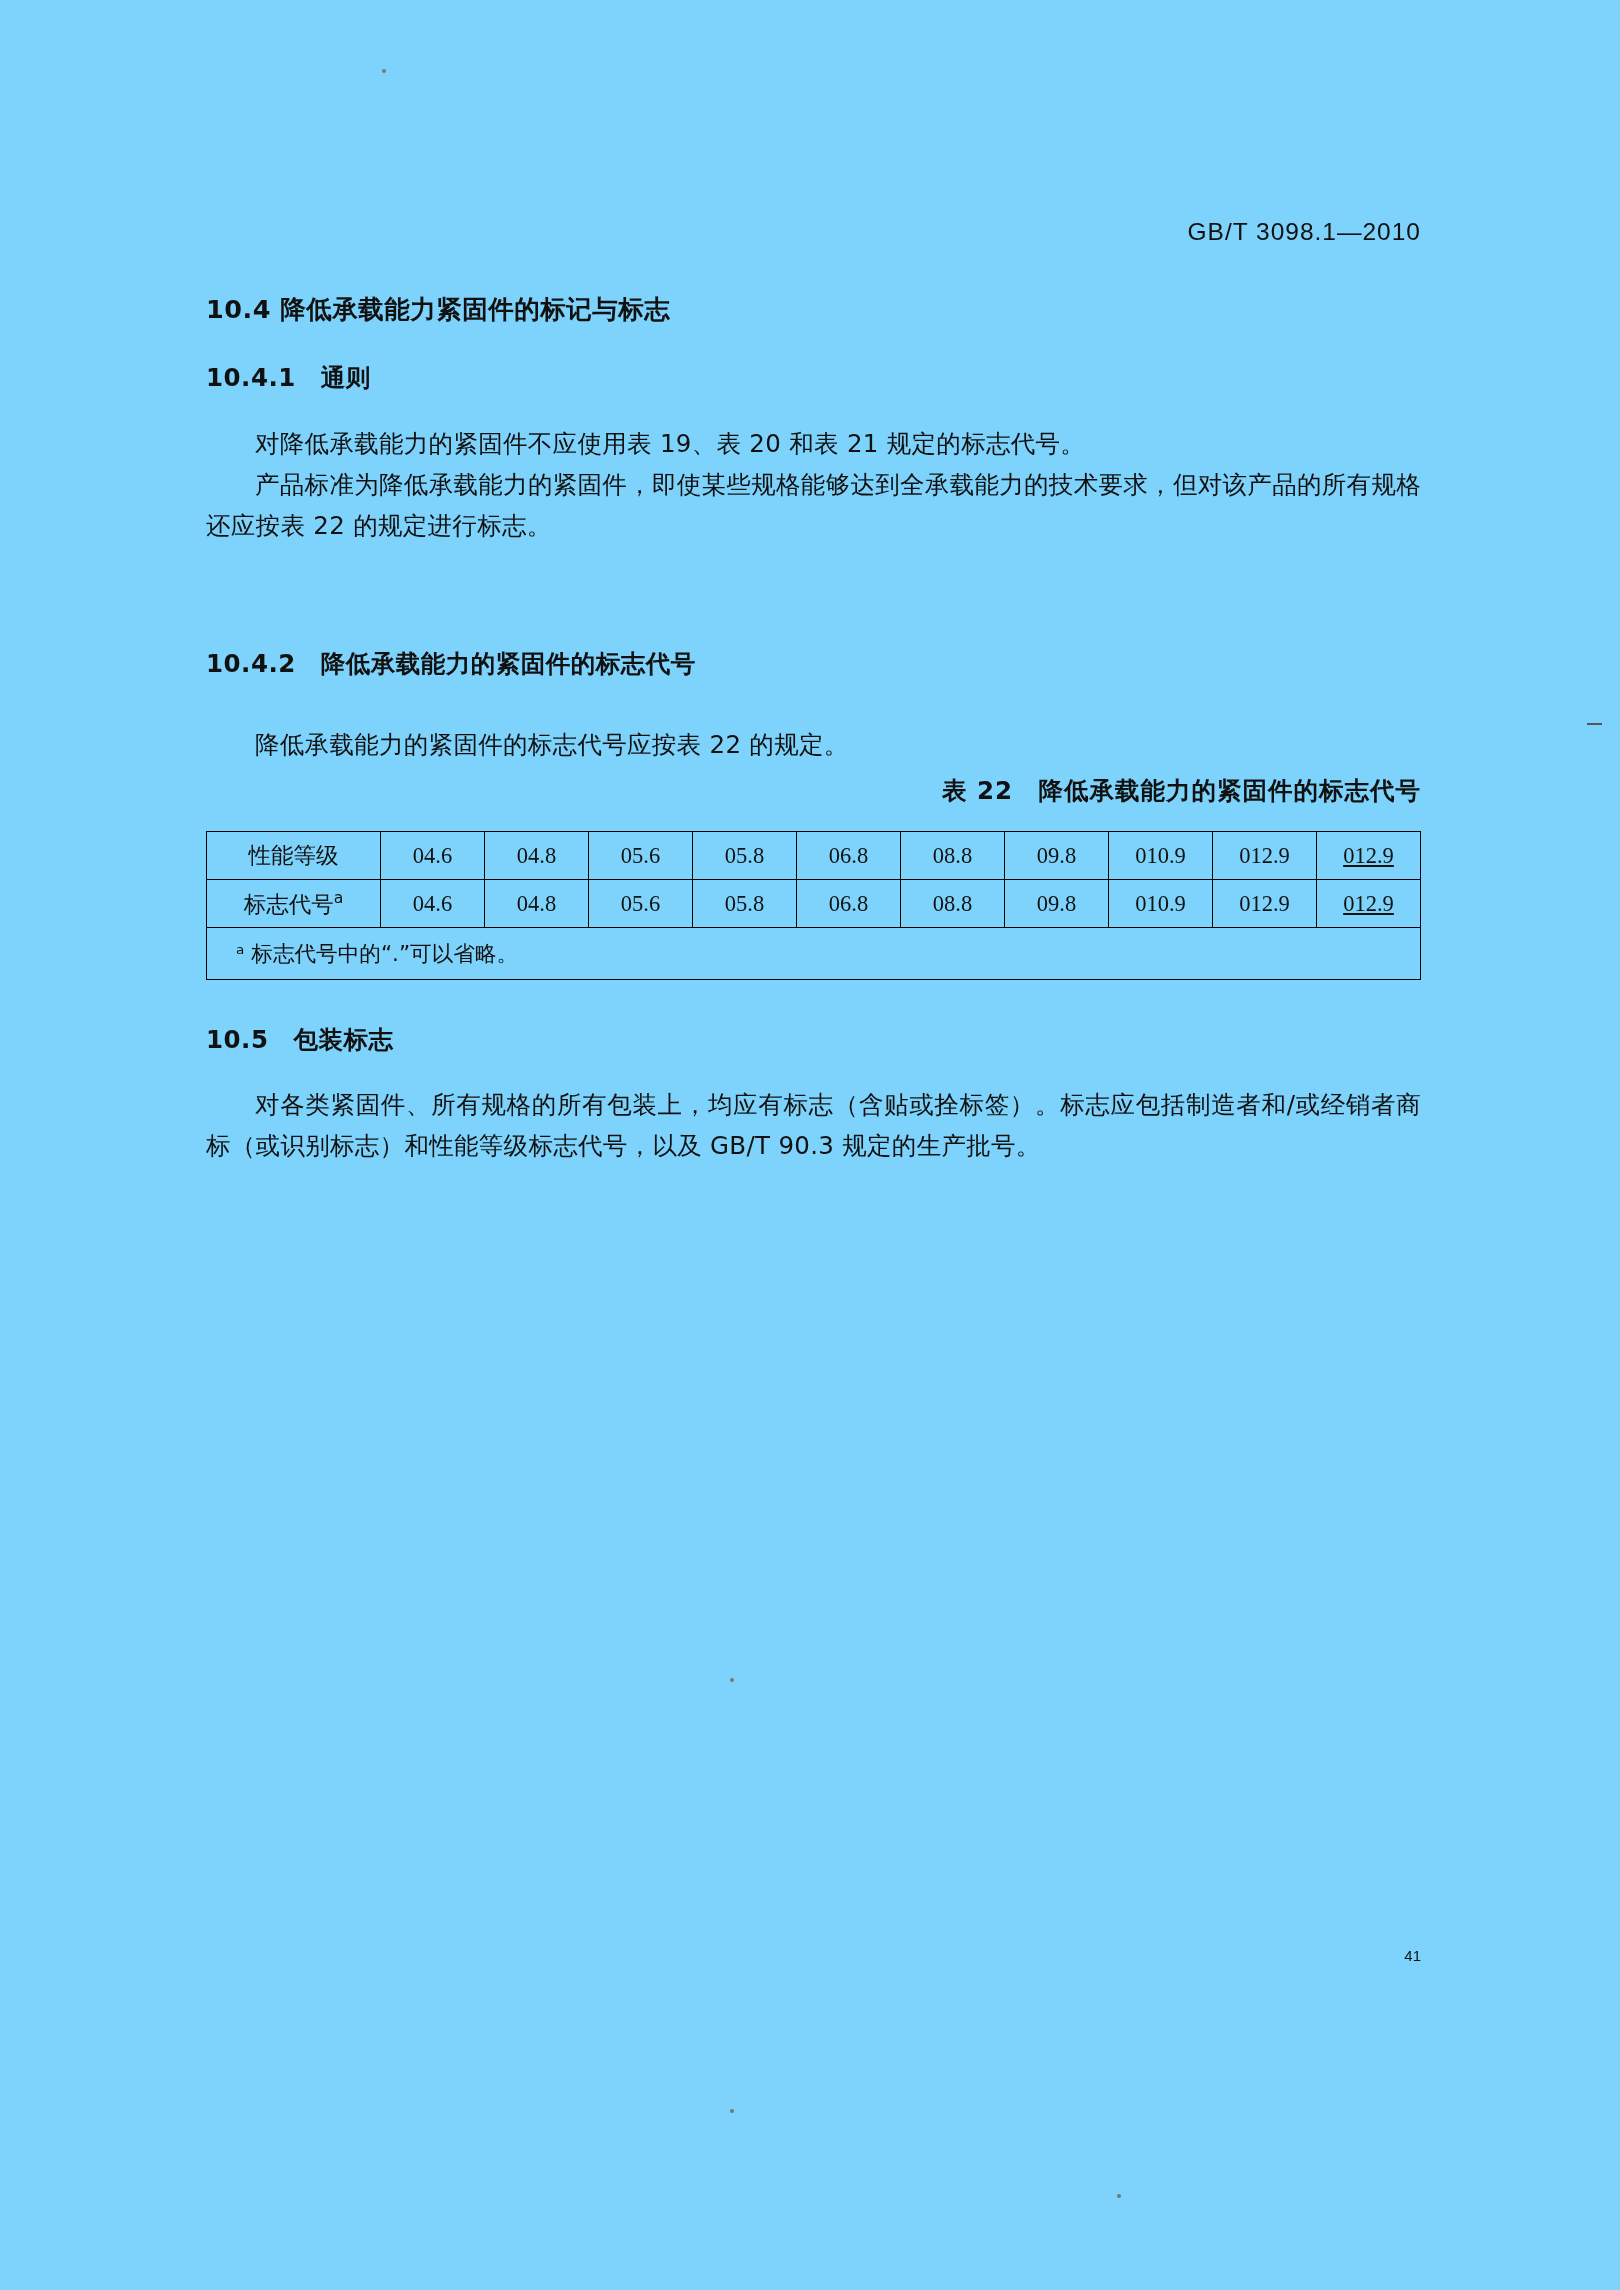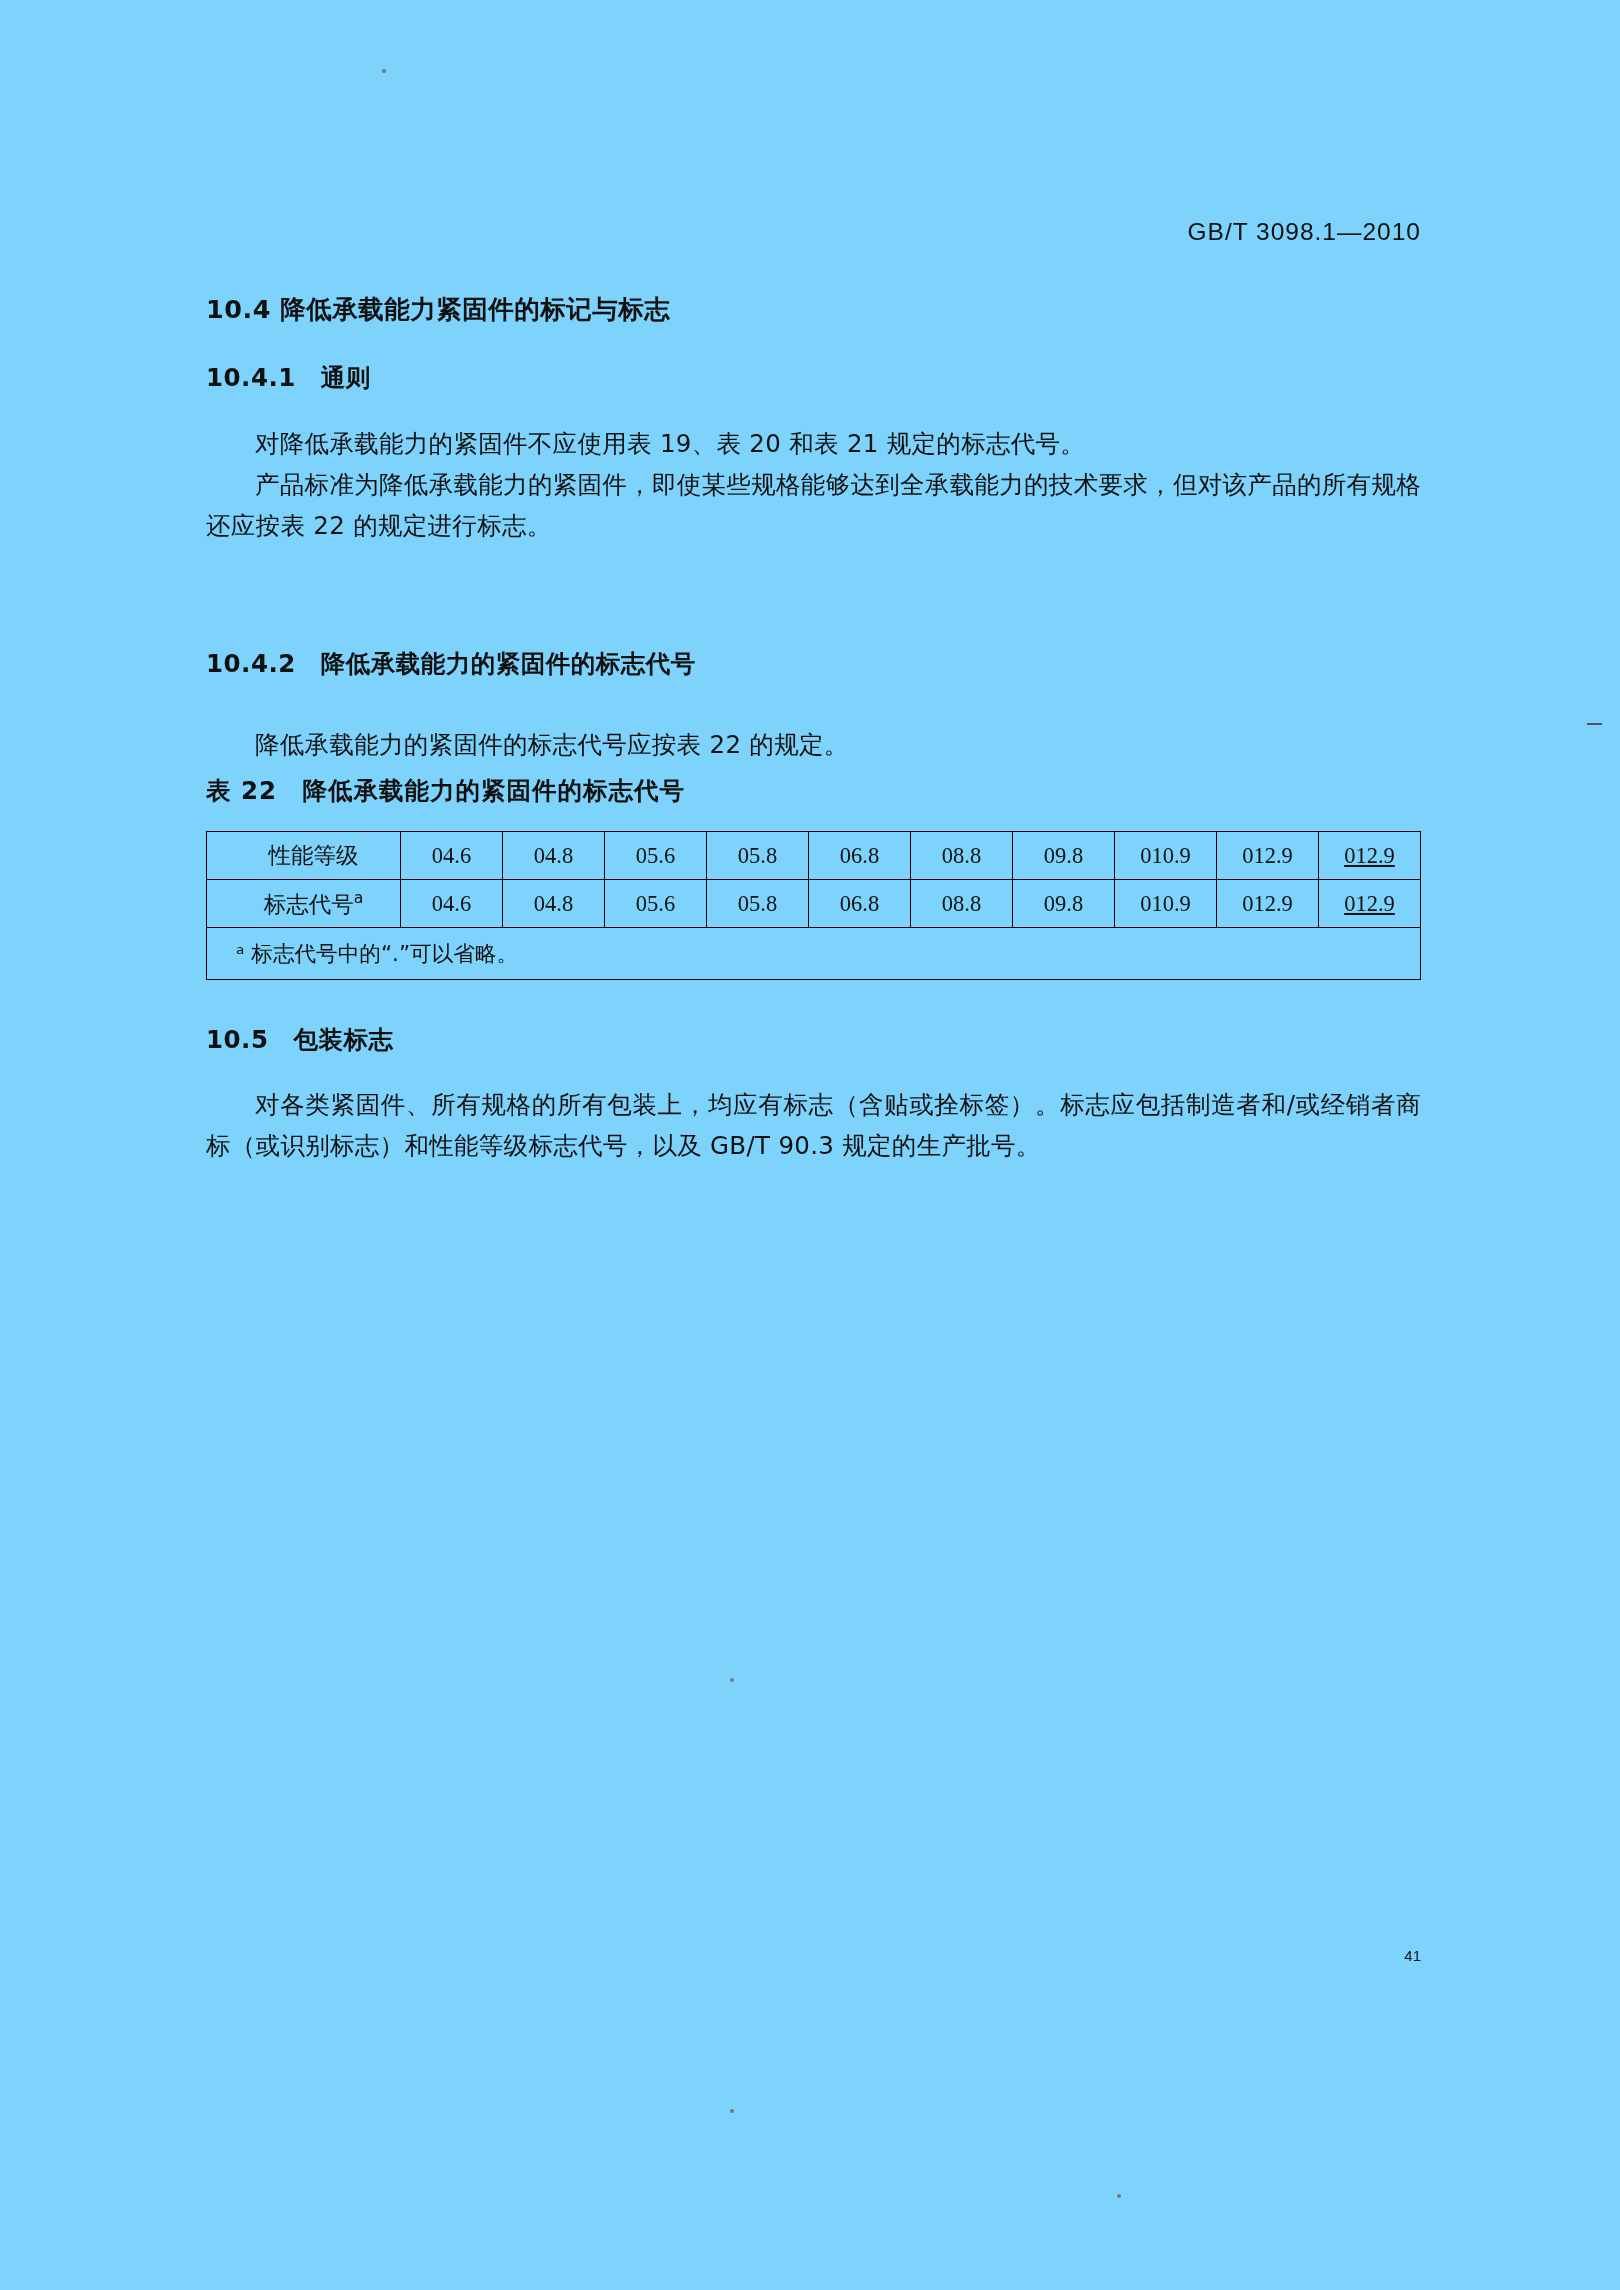"表 22 降低承载能力的紧固件的标志代号" .tbl-caption { text-align: left -> right }
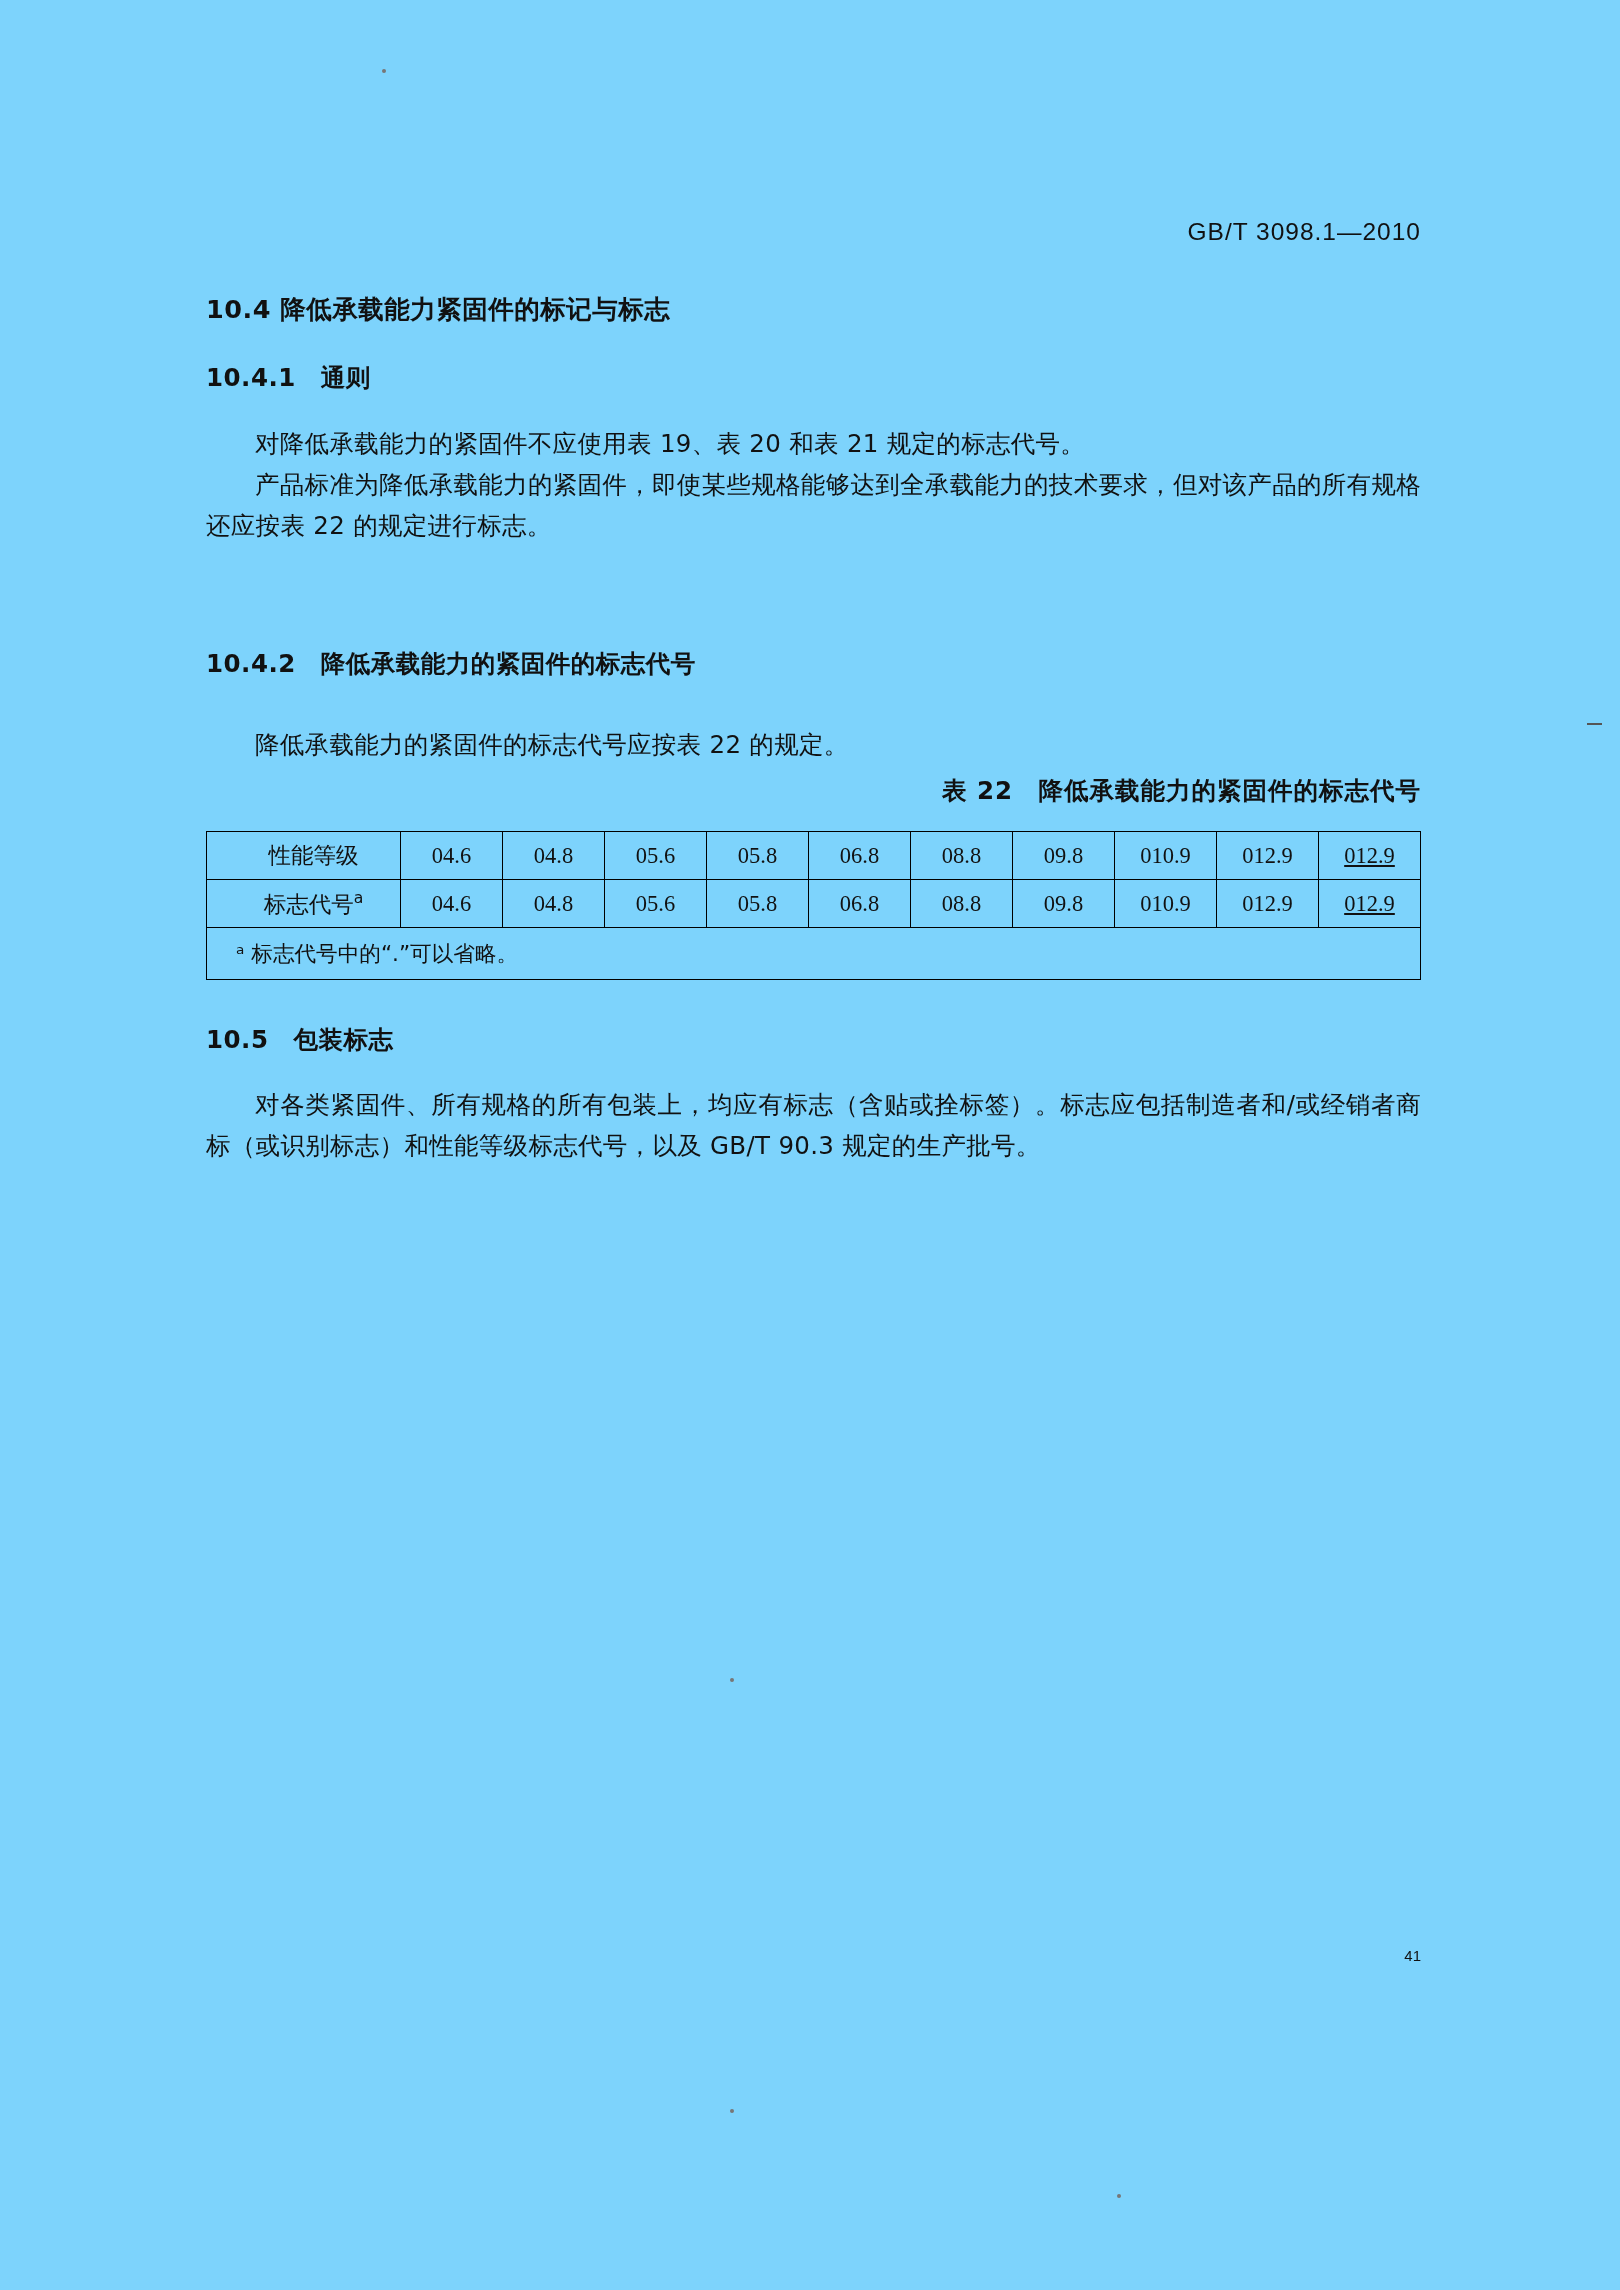"性能等级" table.data td.rowhead { padding-left: 20px -> none }
